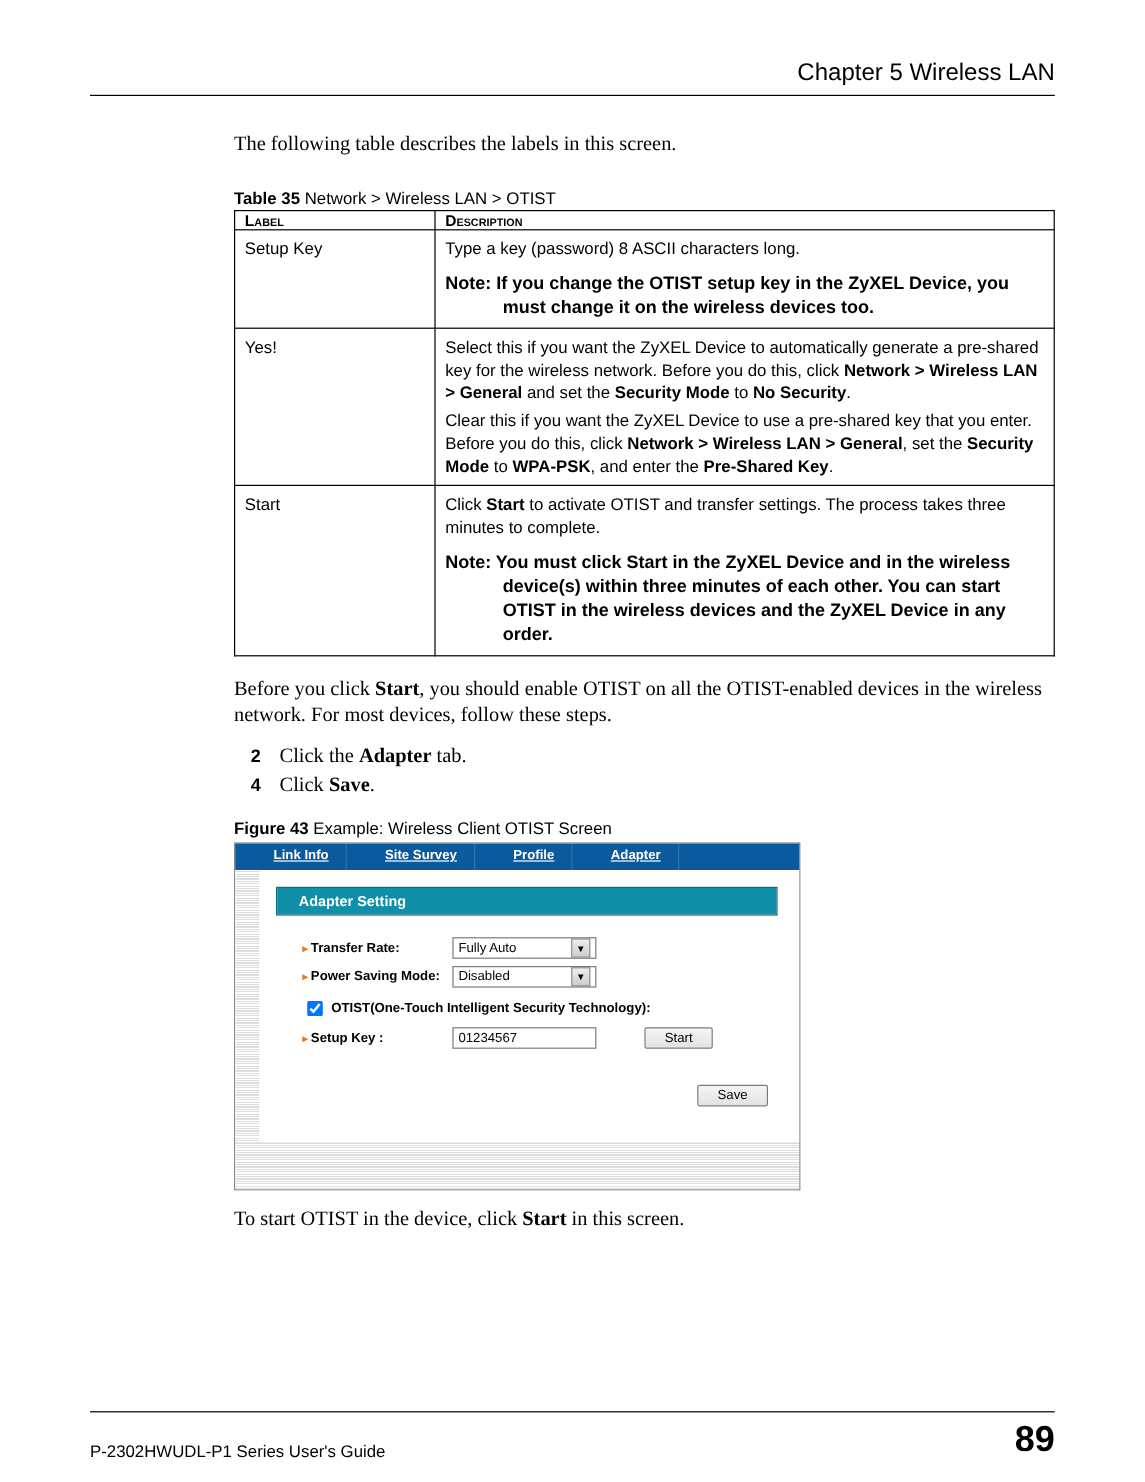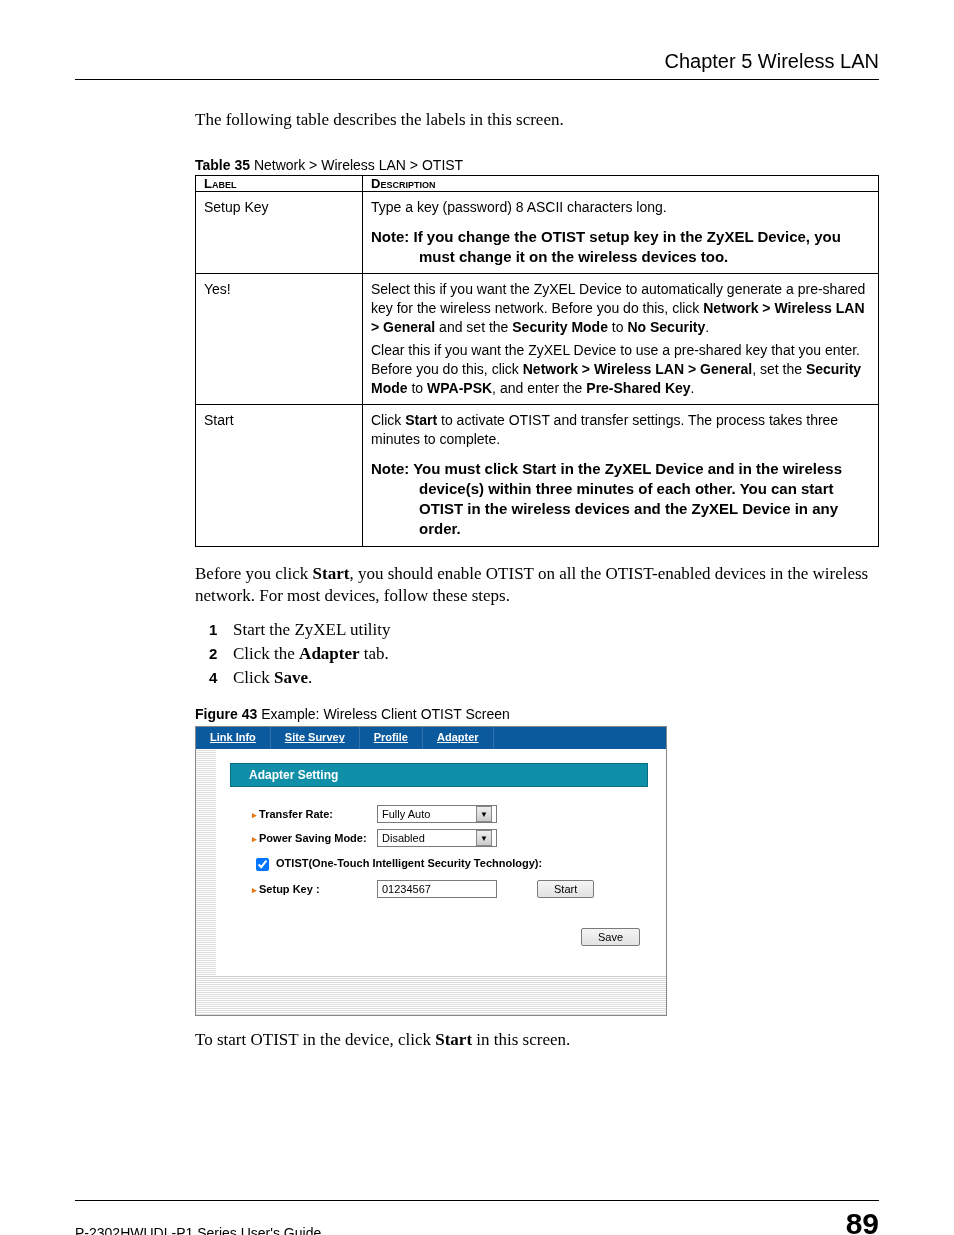"1 Start the ZyXEL utility" li { html: <li><span>1</span><span>Start the ZyXEL utility</span></li> -> none }
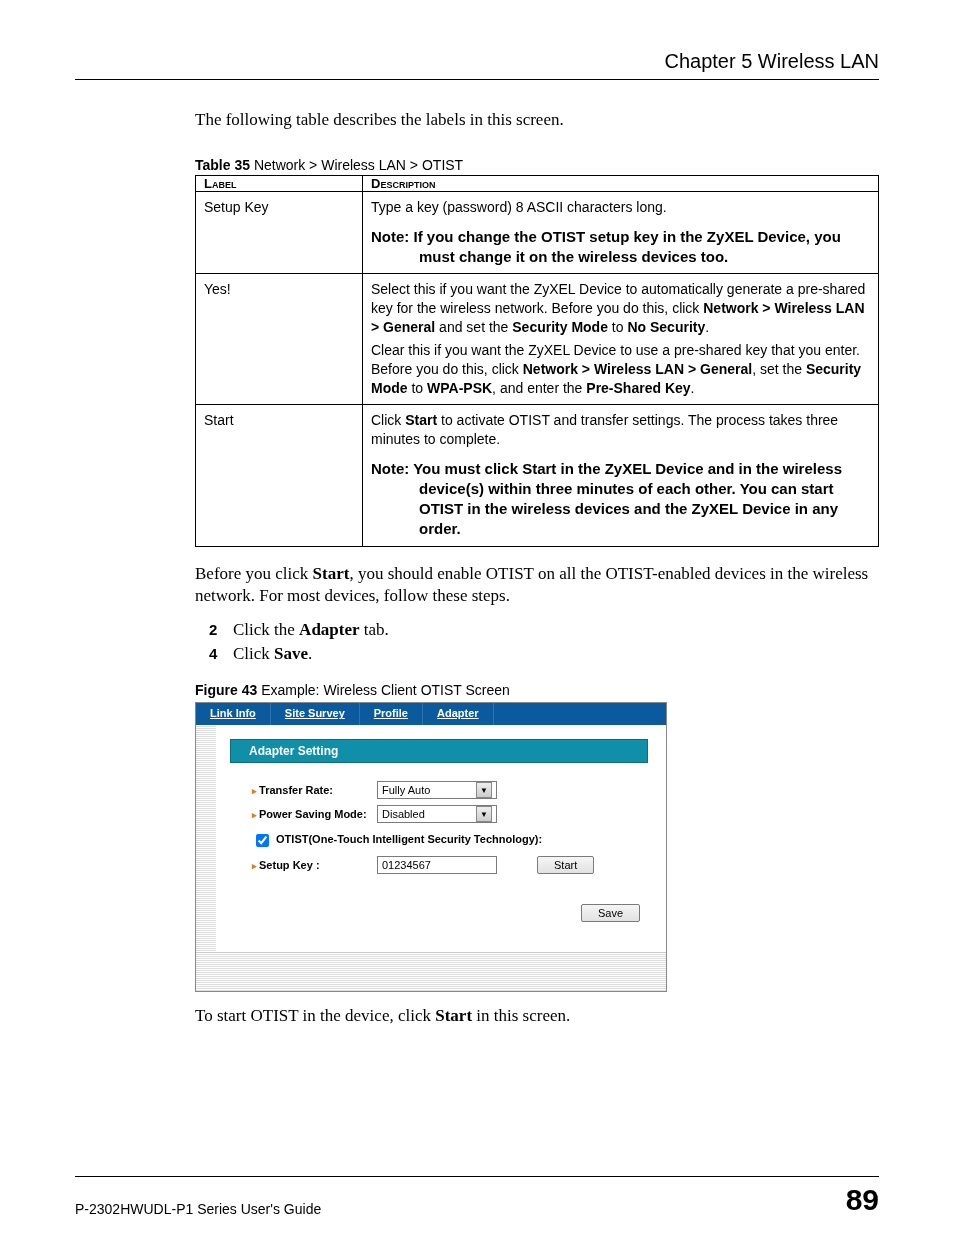"Link Info" .fig-tab { padding: 4px 14px 0 14px -> 4px 14px 0 32px }
